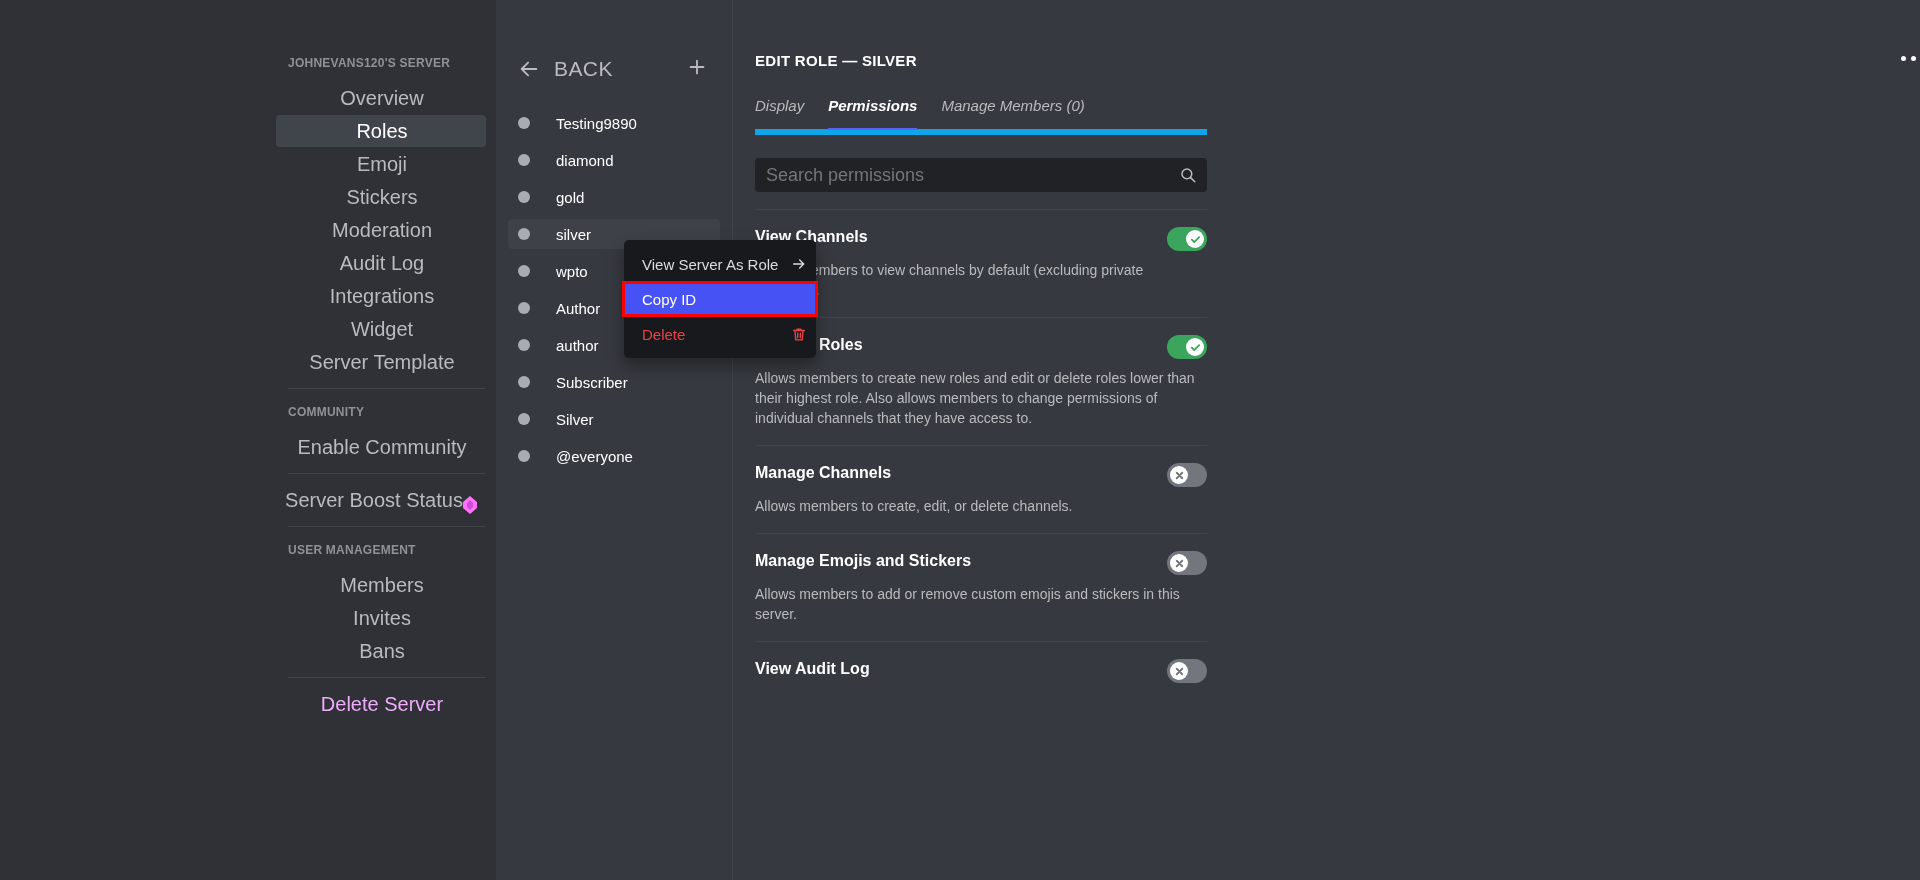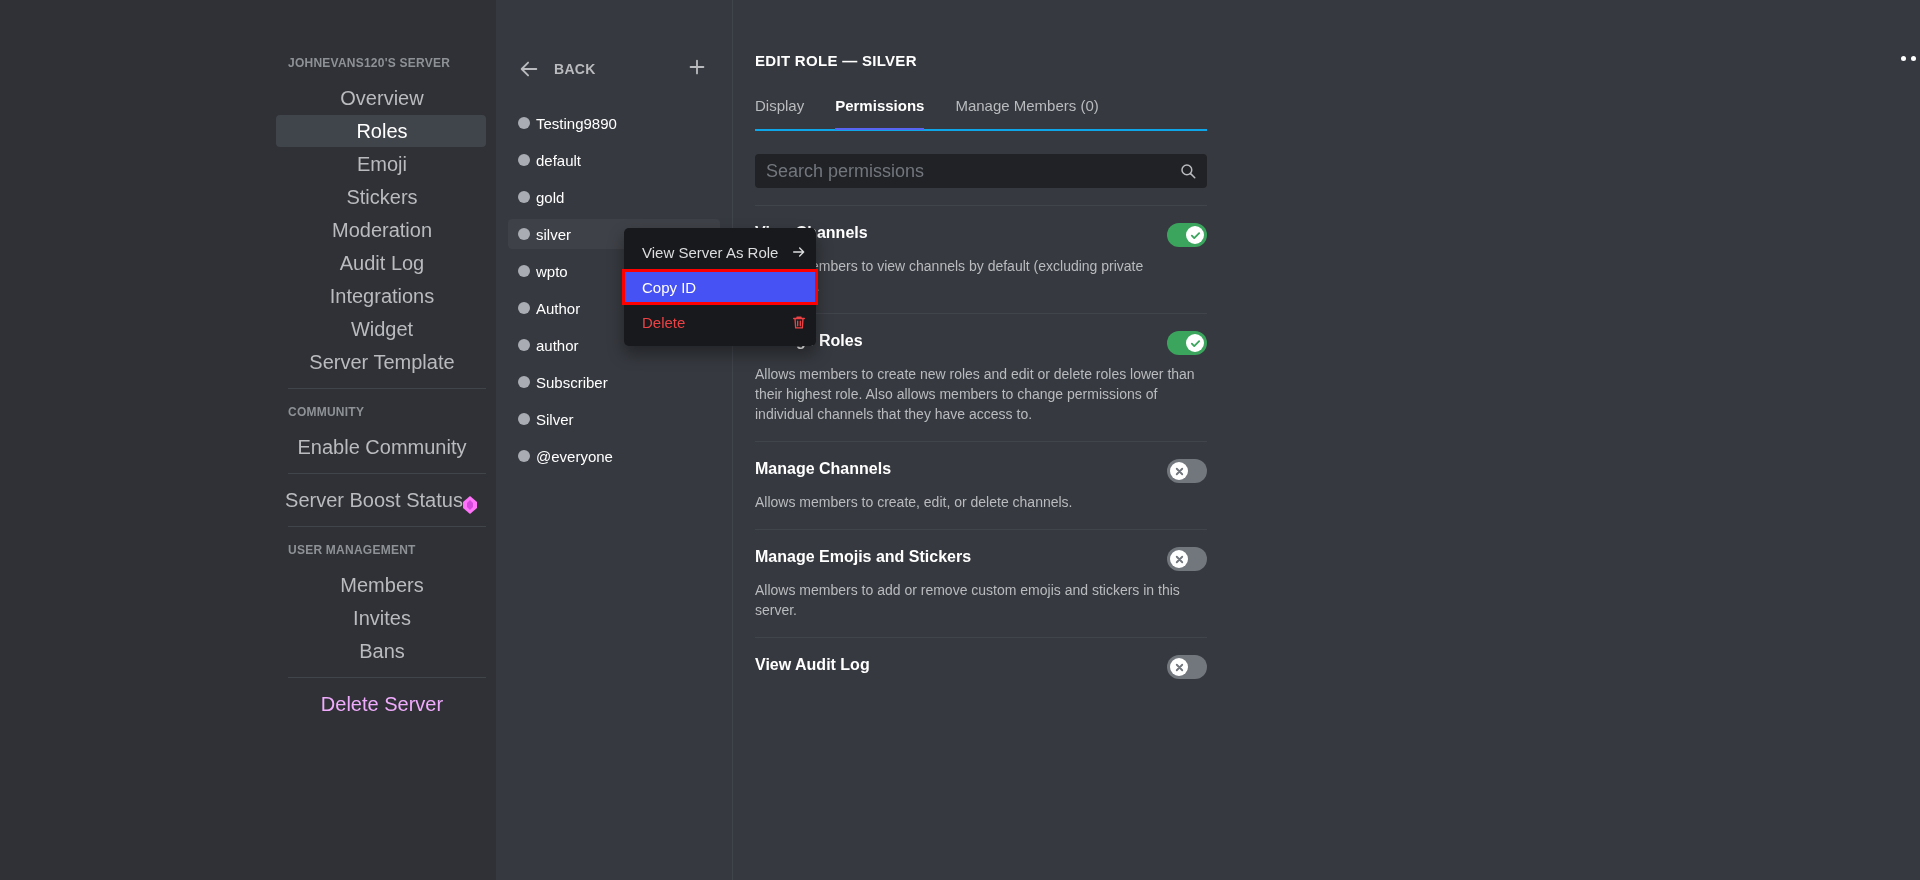"BACK" .back-label { font-size: 14px -> 21px; font-weight: bold -> normal }
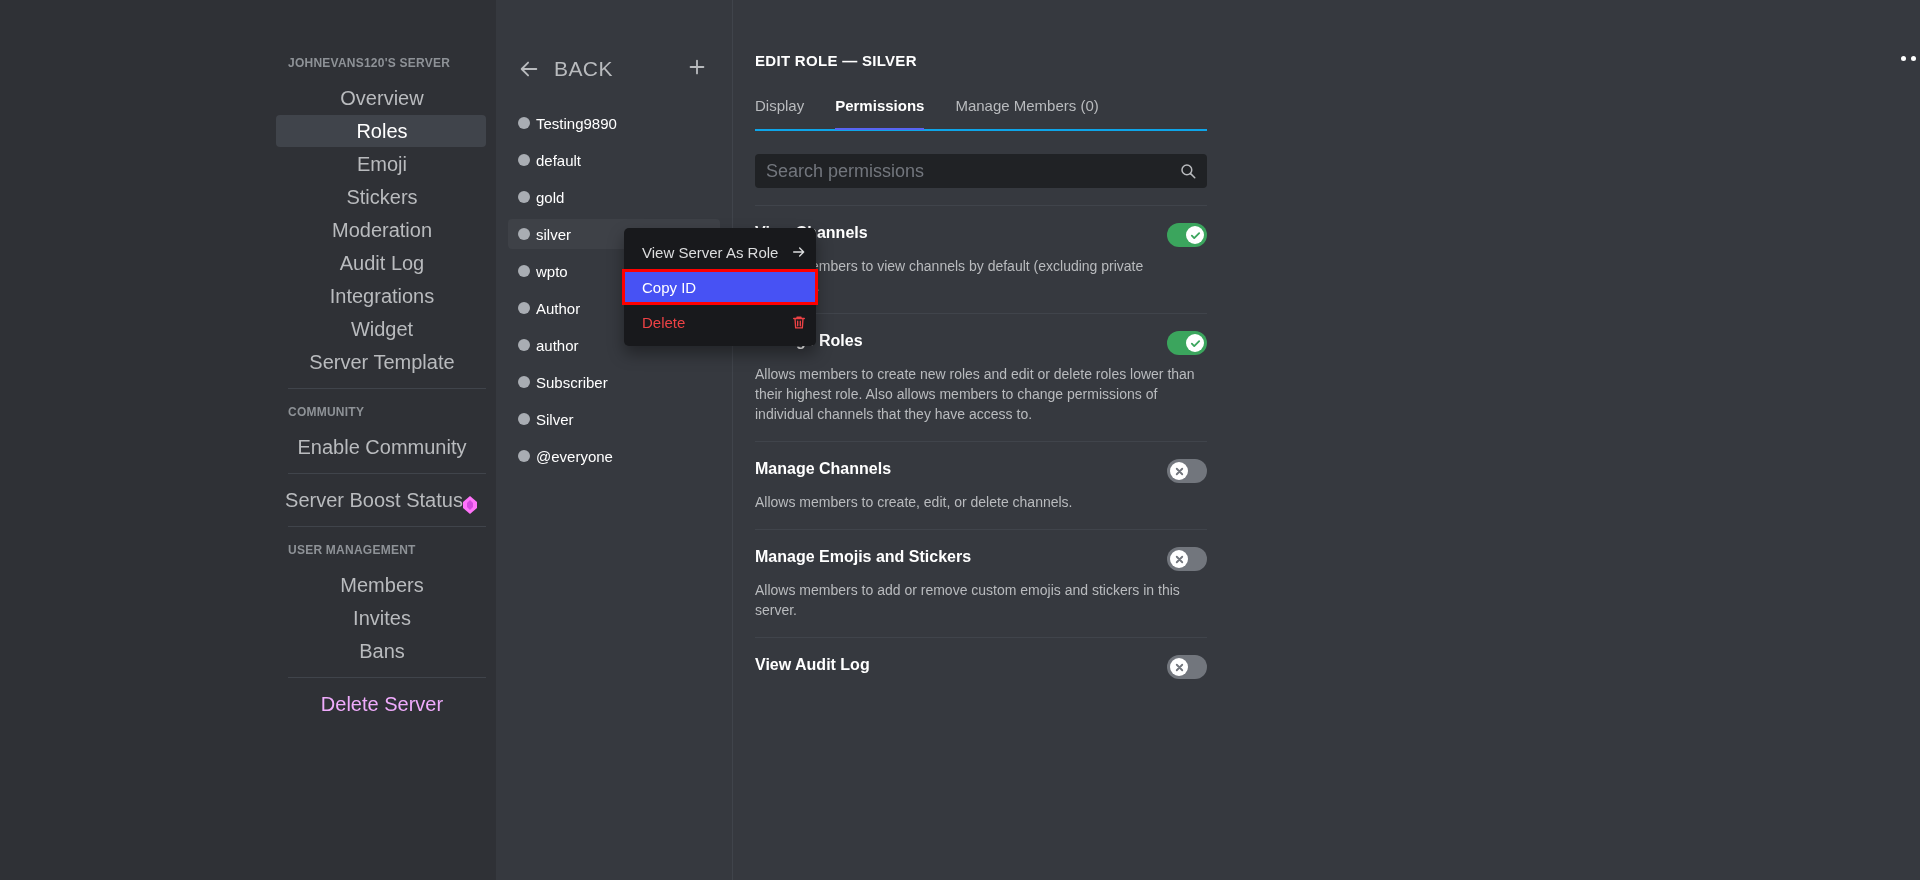"Display" .tabs { border-bottom: 2px solid #0ea5e9 -> 6px solid #0ea5e9; font-style: none -> italic; gap: 31px -> 24px }
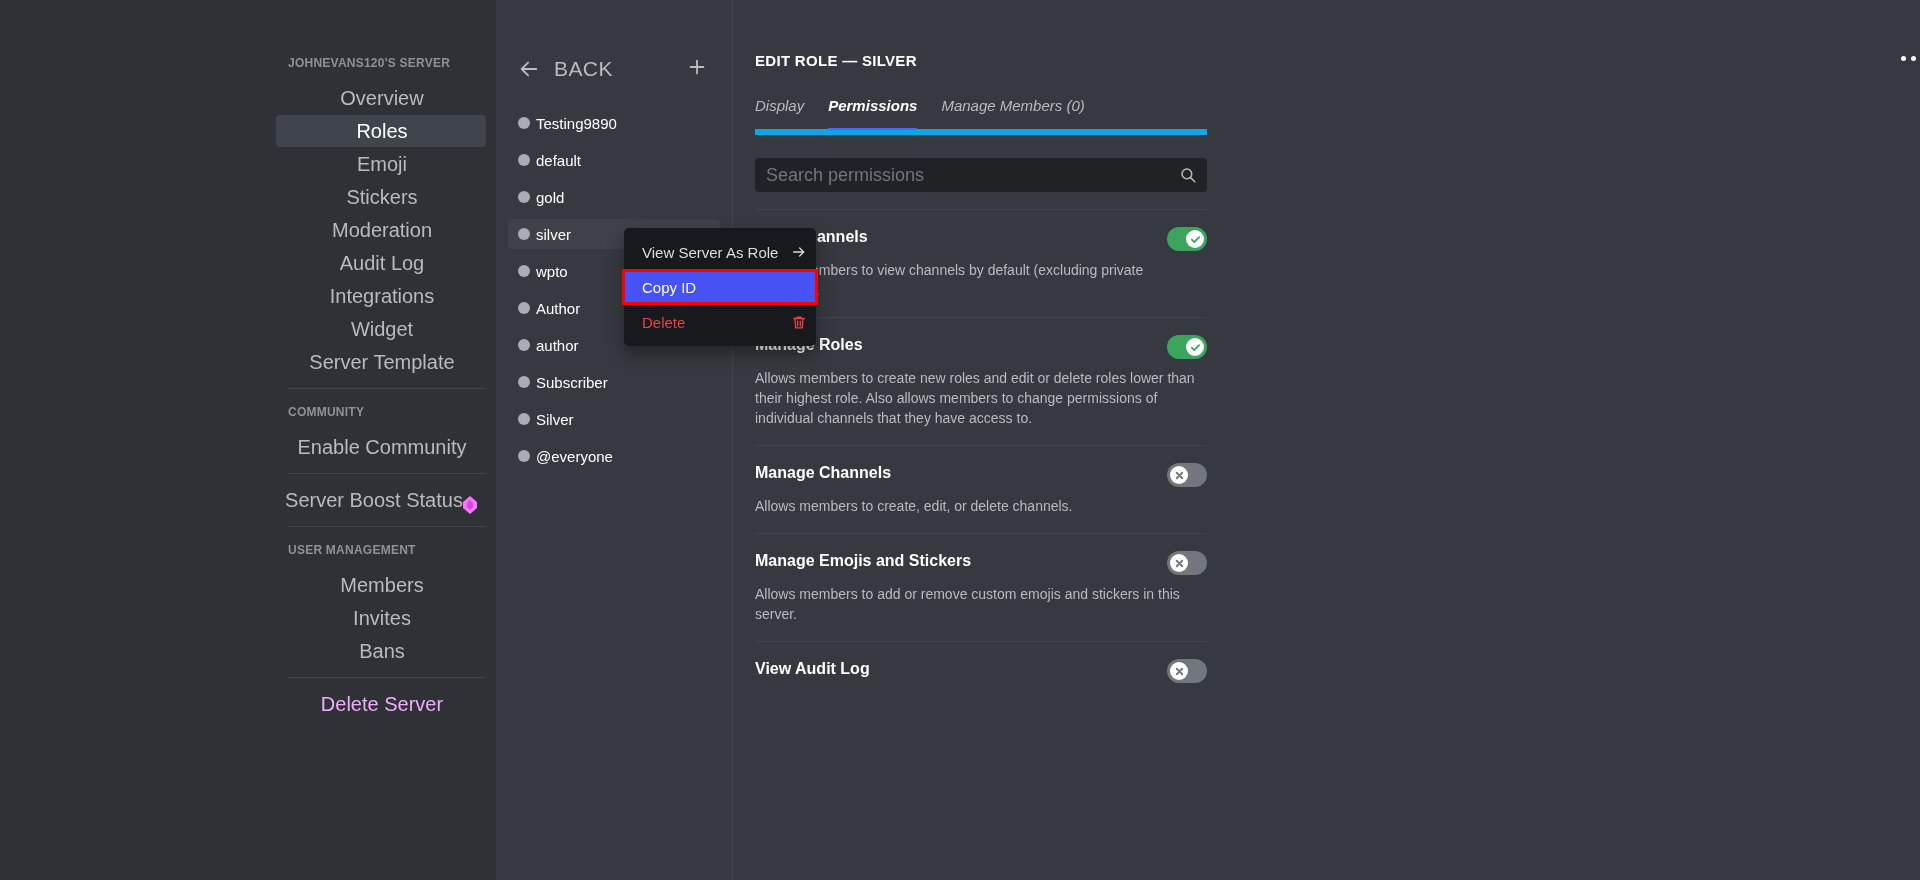"Testing9890" .role-row { gap: 6px -> 26px }
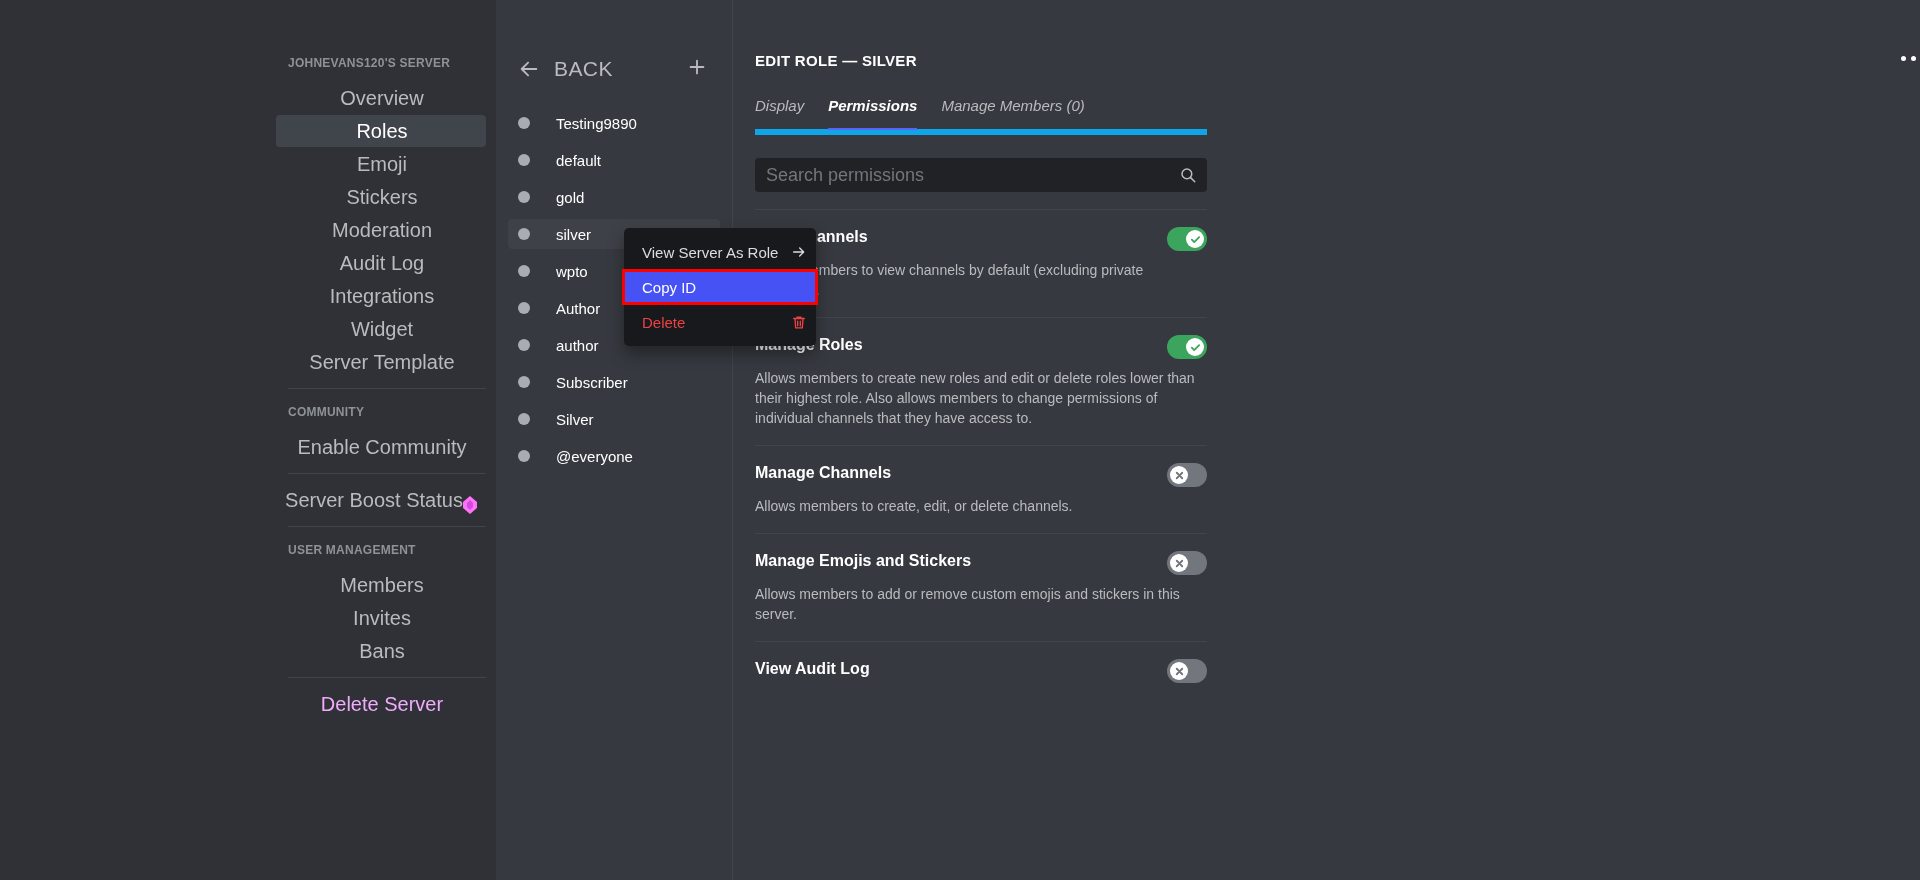"default" span.role-name { text: default -> diamond }
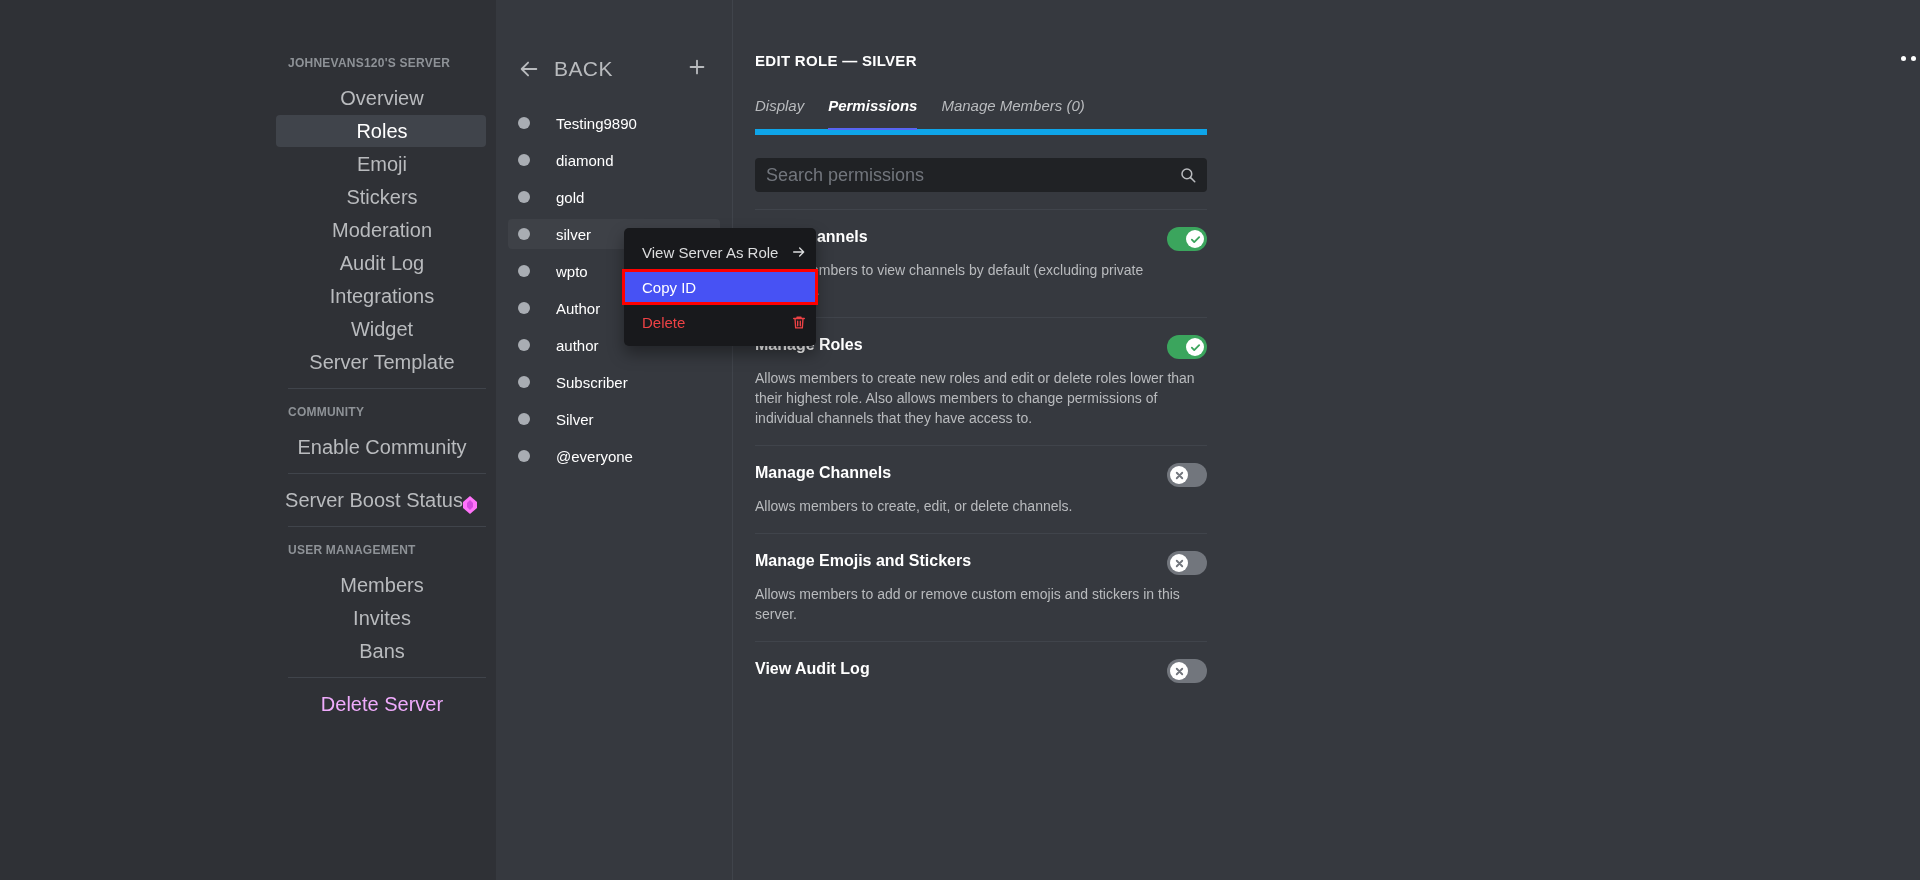"View Server As Role" .ctx-menu { top: 228px -> 240px }
